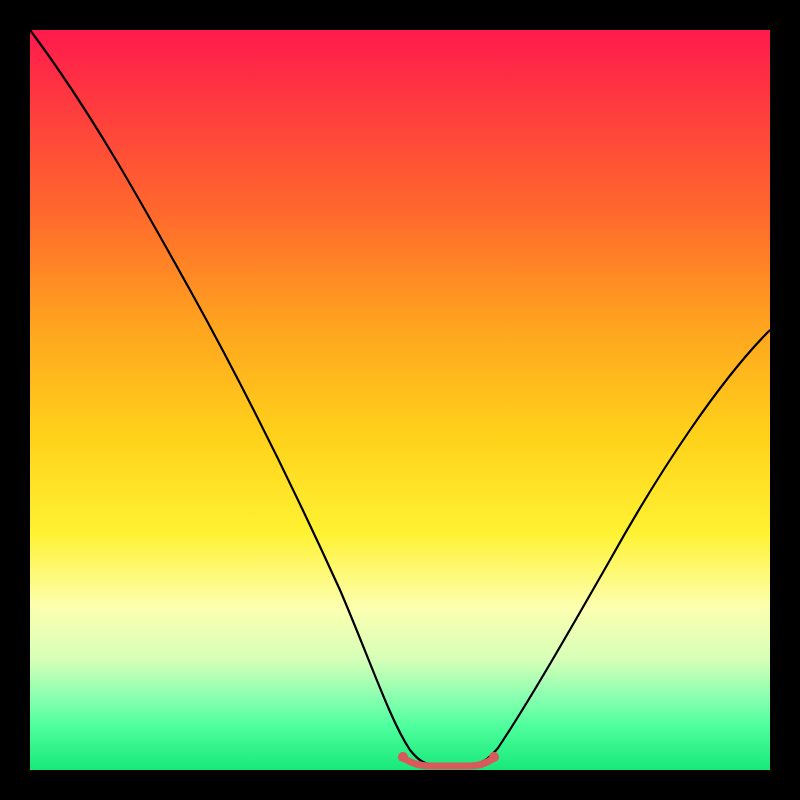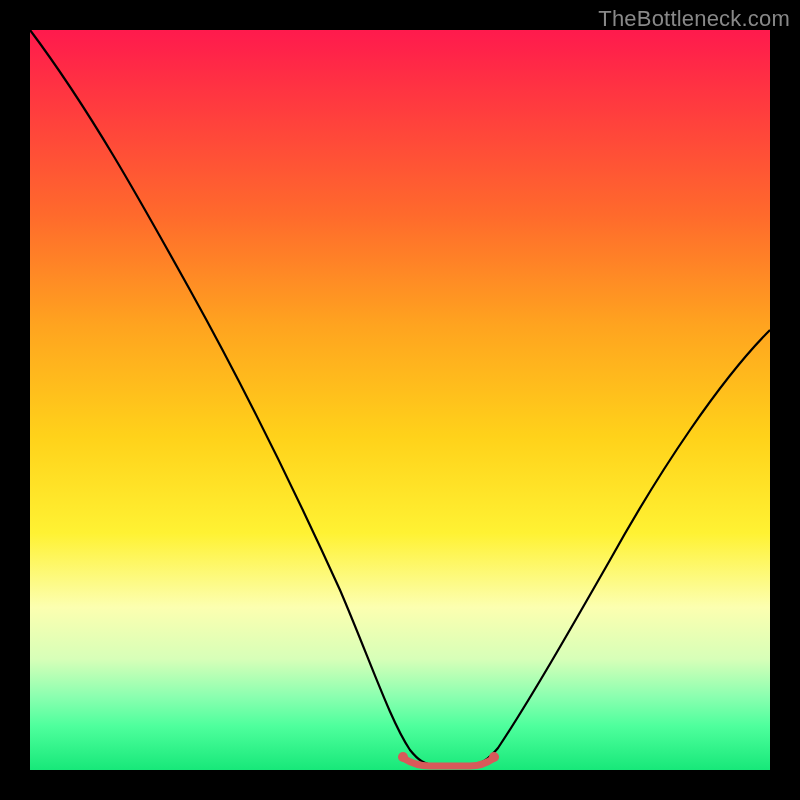"TheBottleneck.com" div.watermark { html: <div>TheBottleneck.com</div> -> none }
